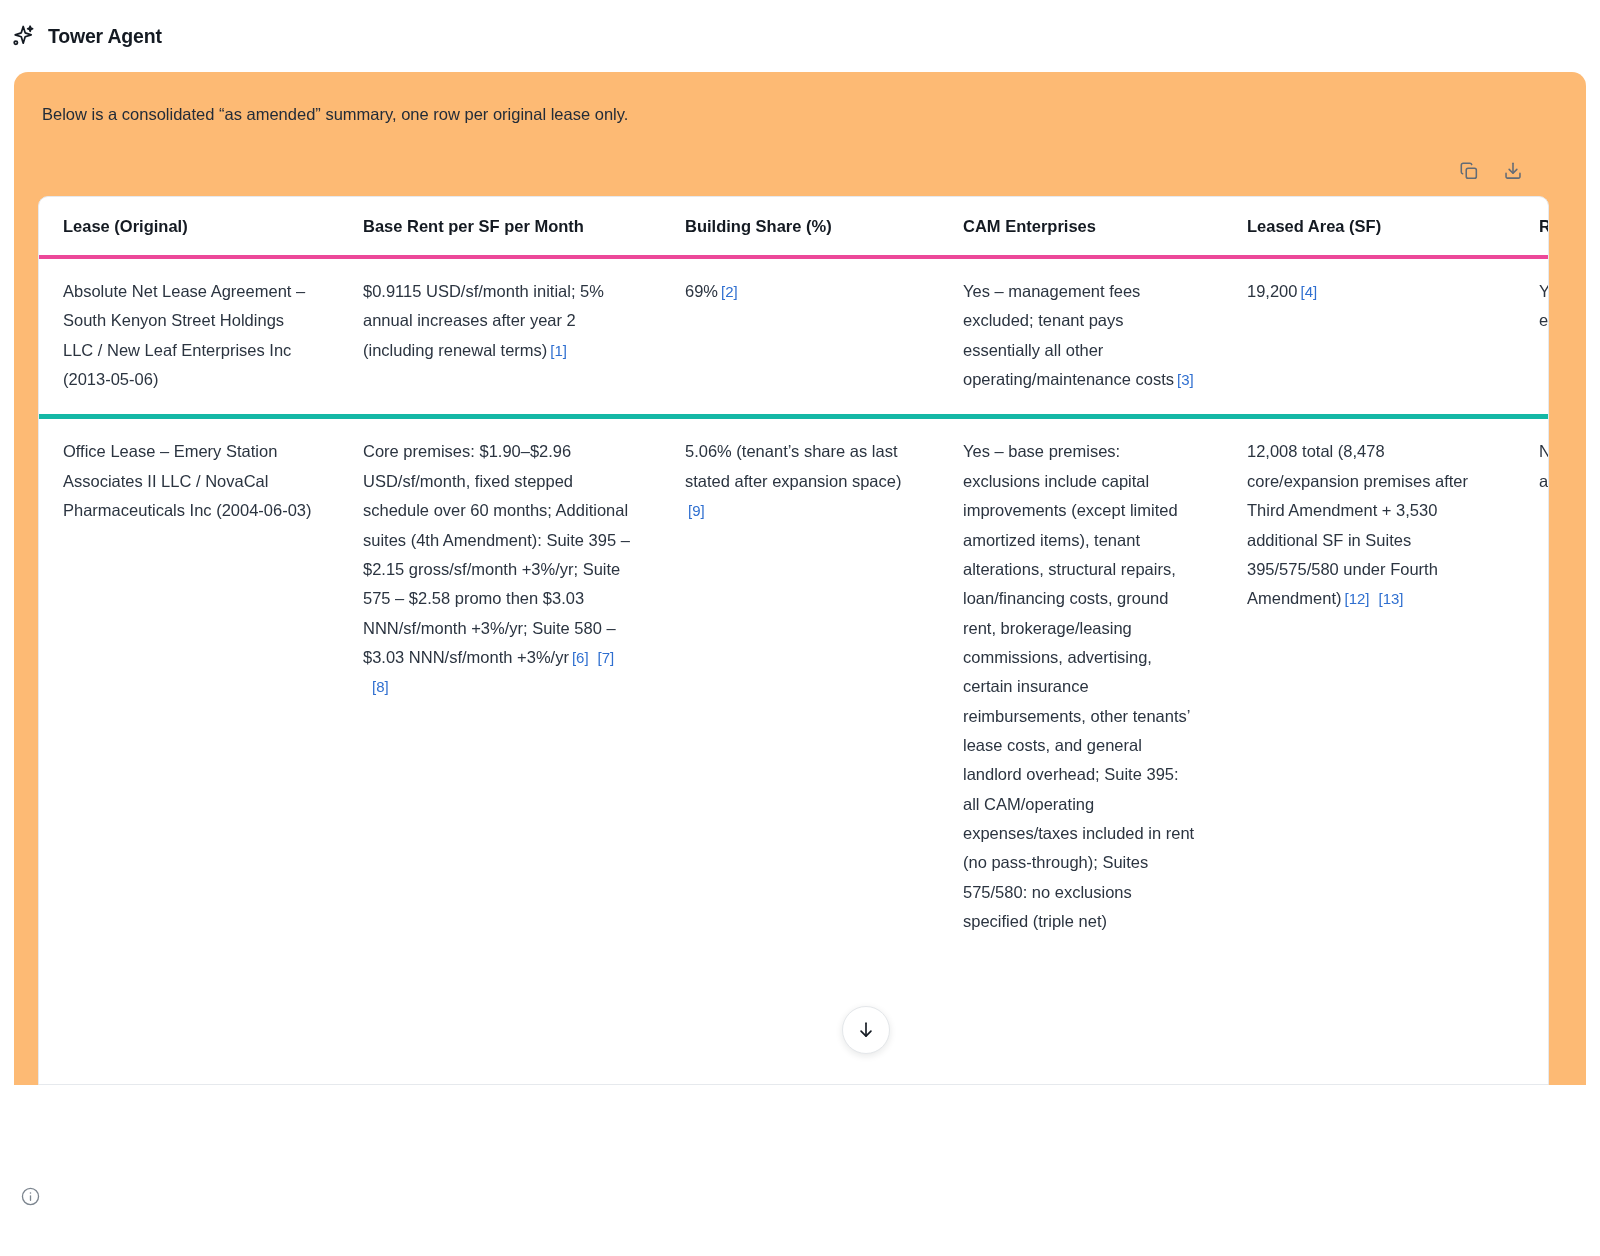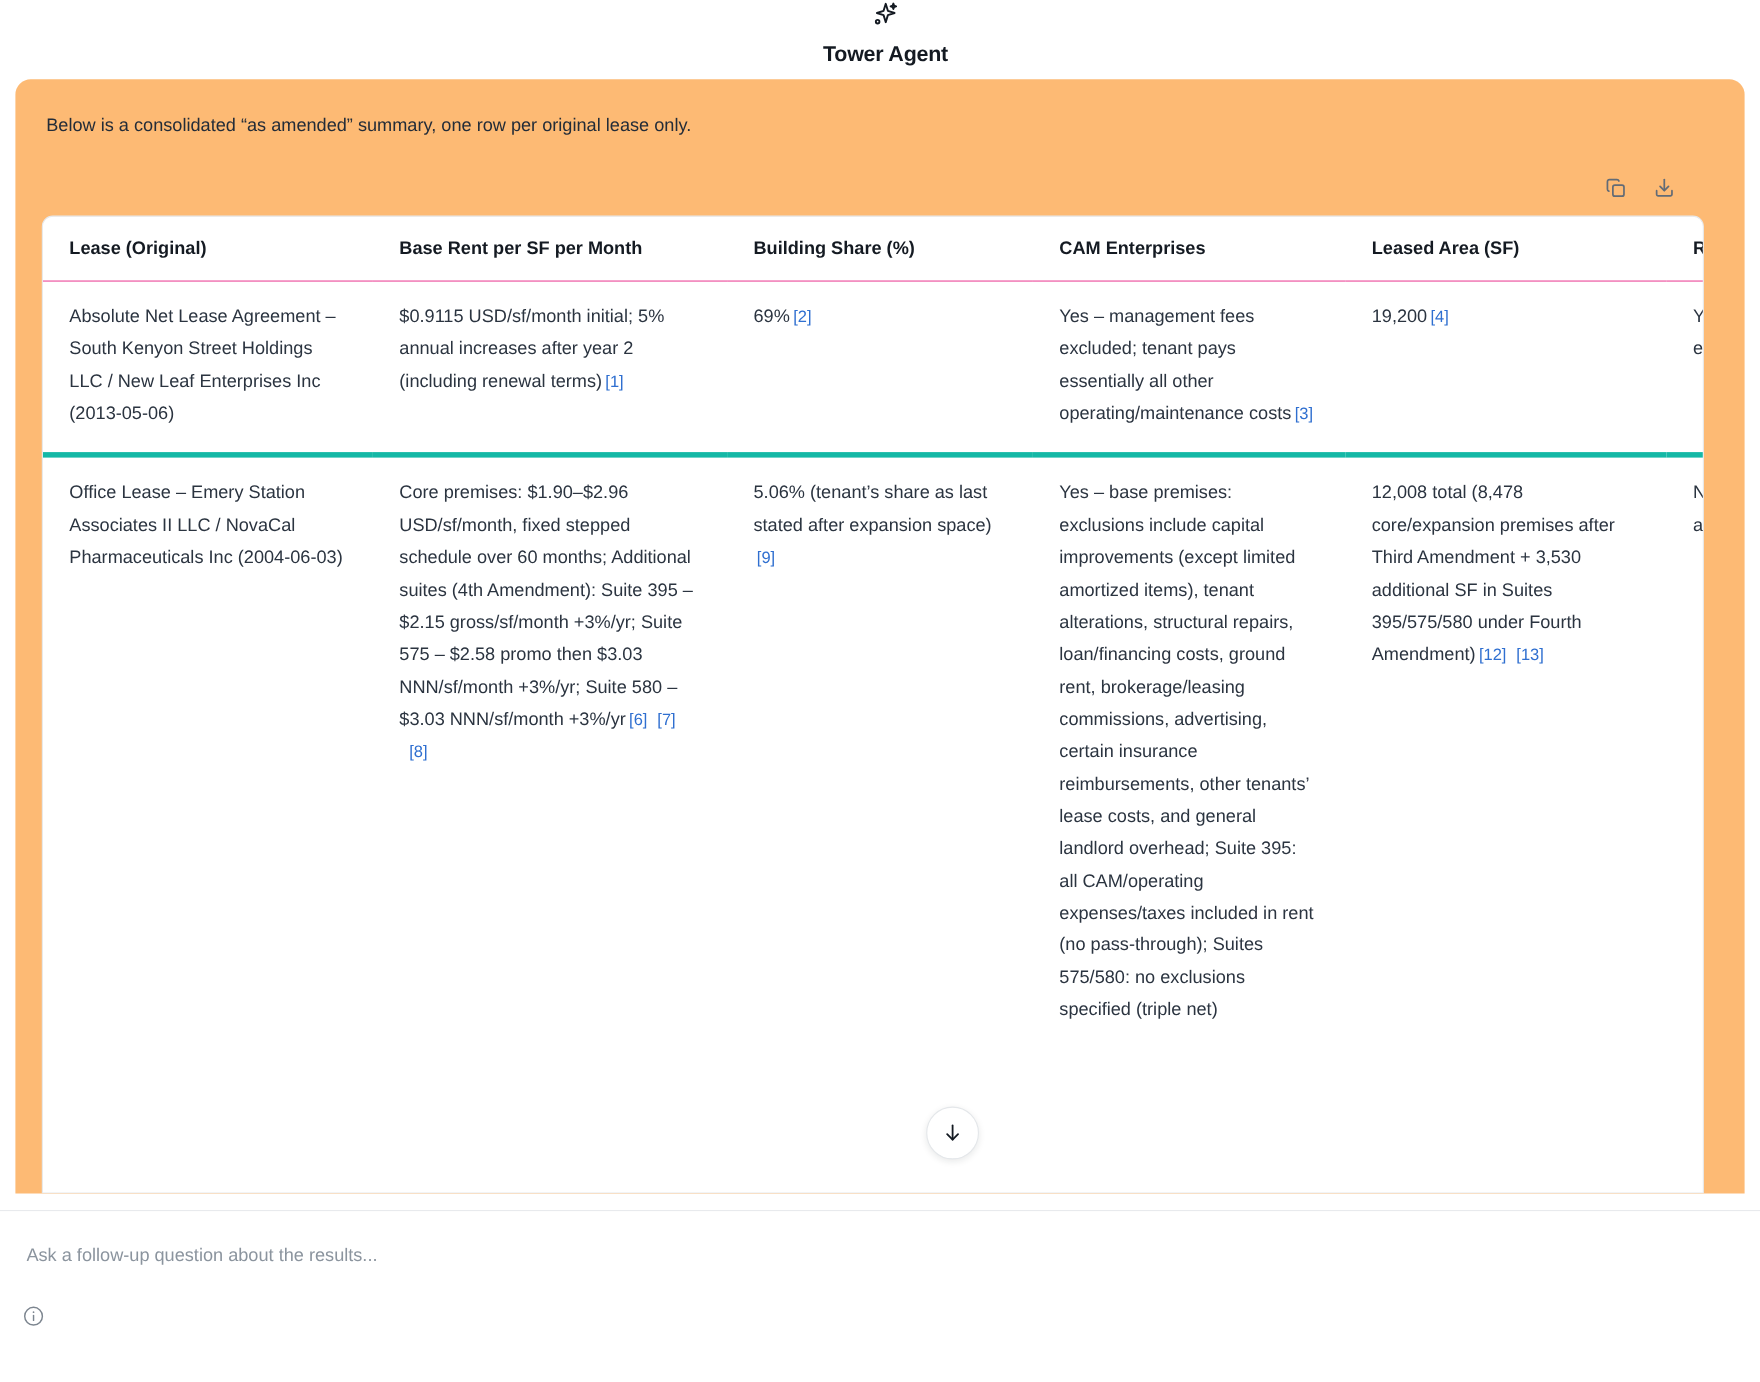"Tower Agent" .agent-header { flex-direction: column -> none }
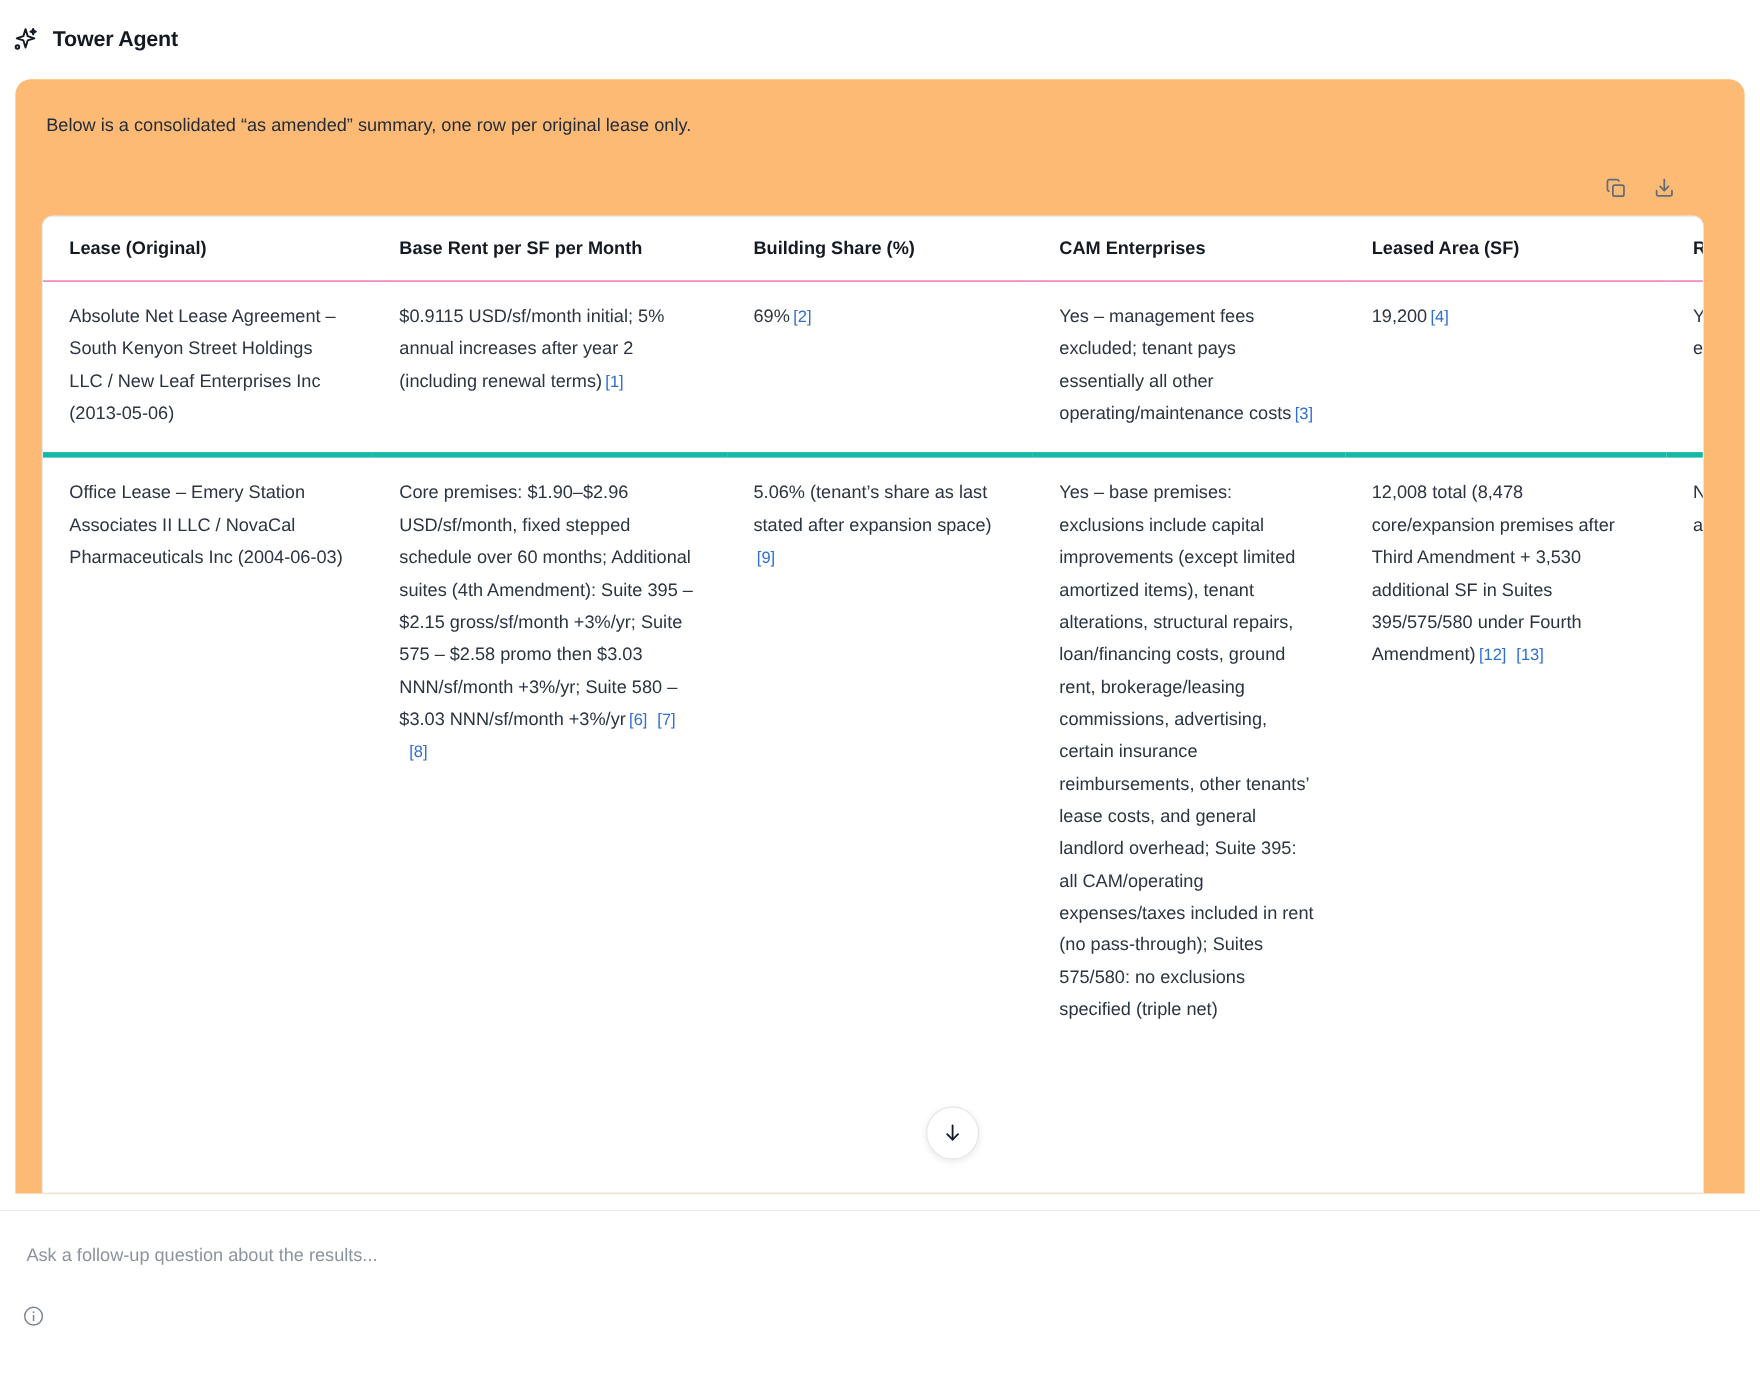"Lease (Original)" table.lease-table th { border-bottom: 1px solid #ec4899 -> 4px solid #ec4899 }
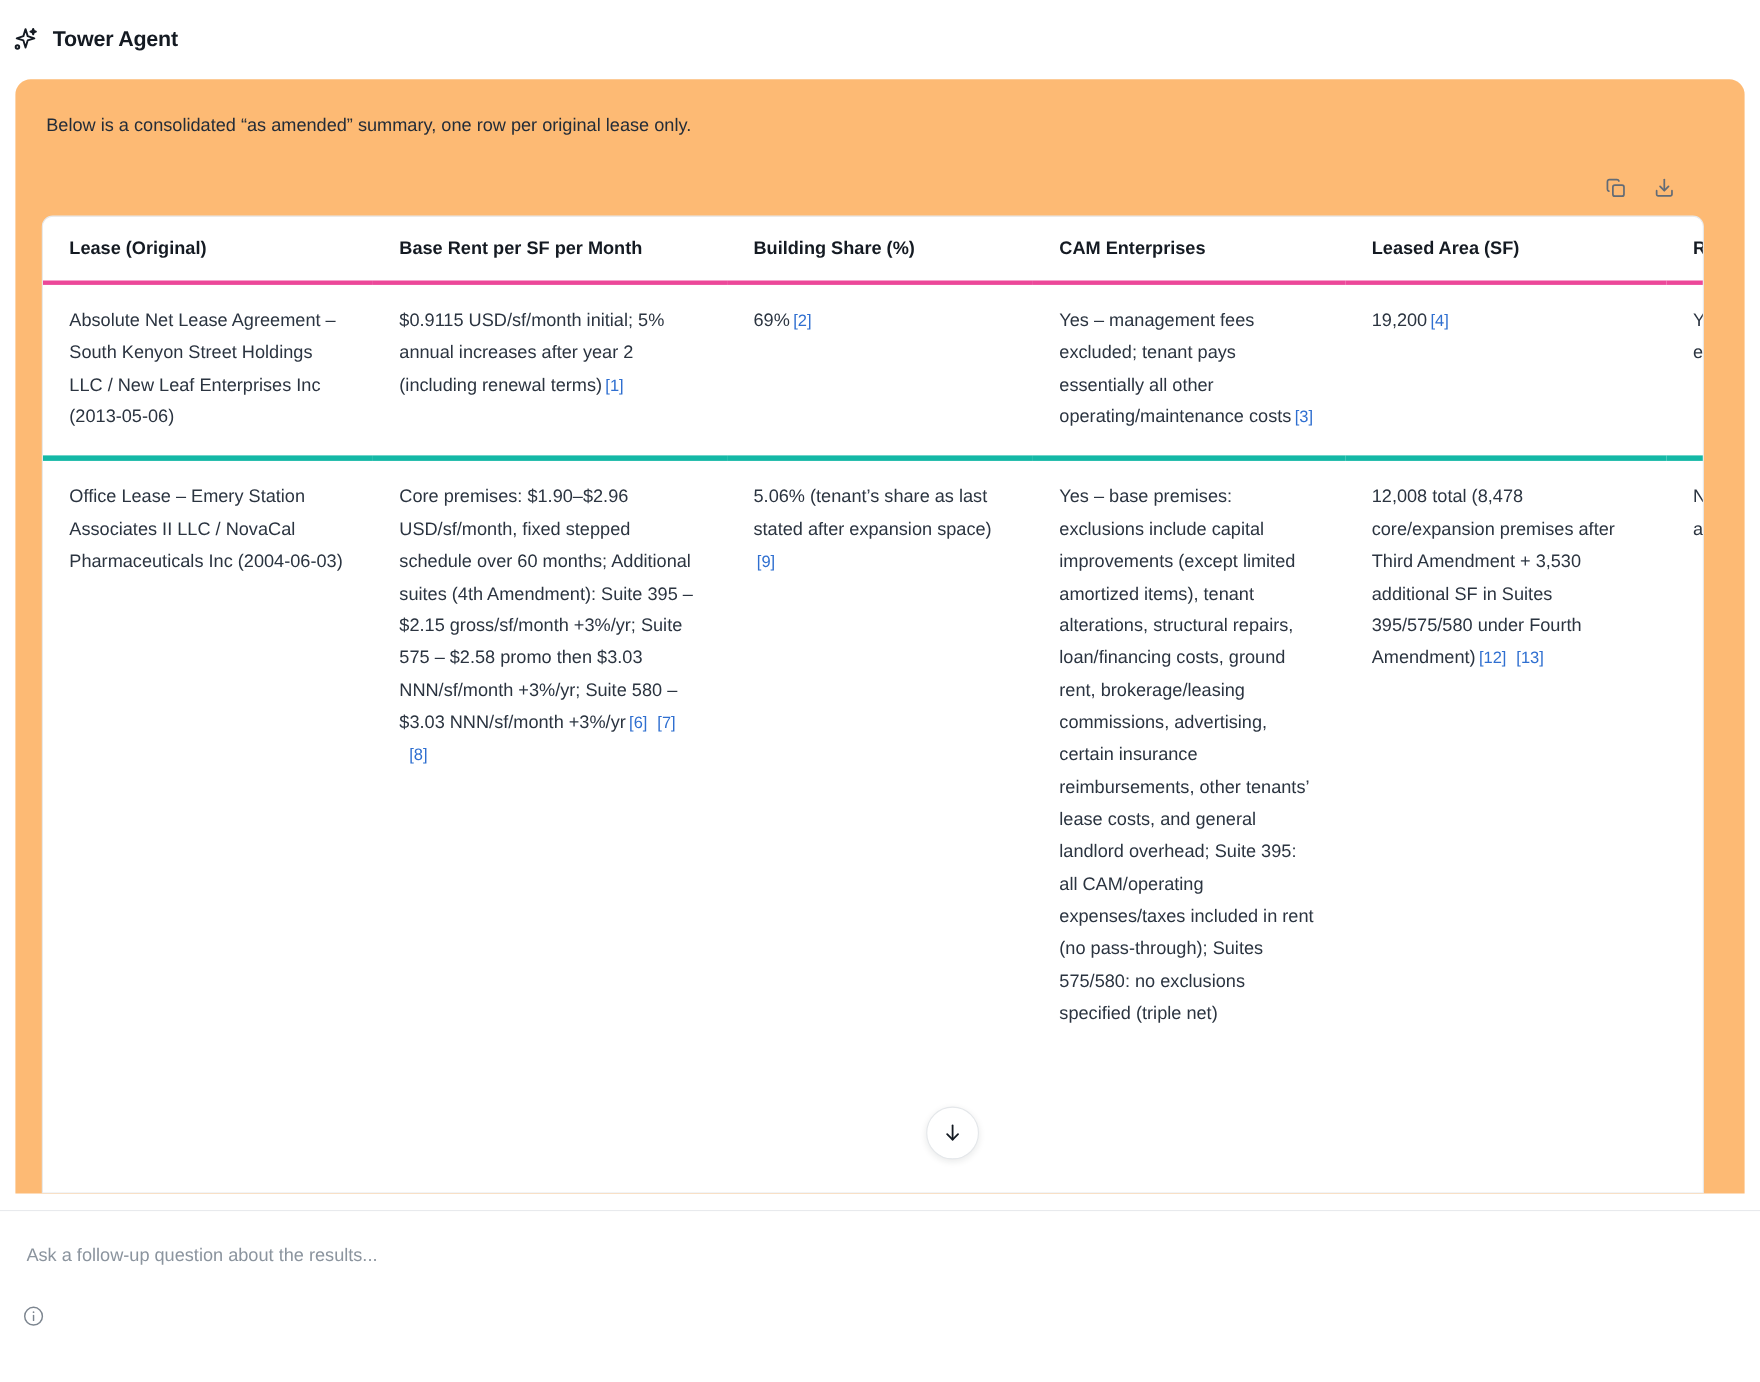"Ask a follow-up question about" div.composer { html: <div> <input> </div> -> none }
